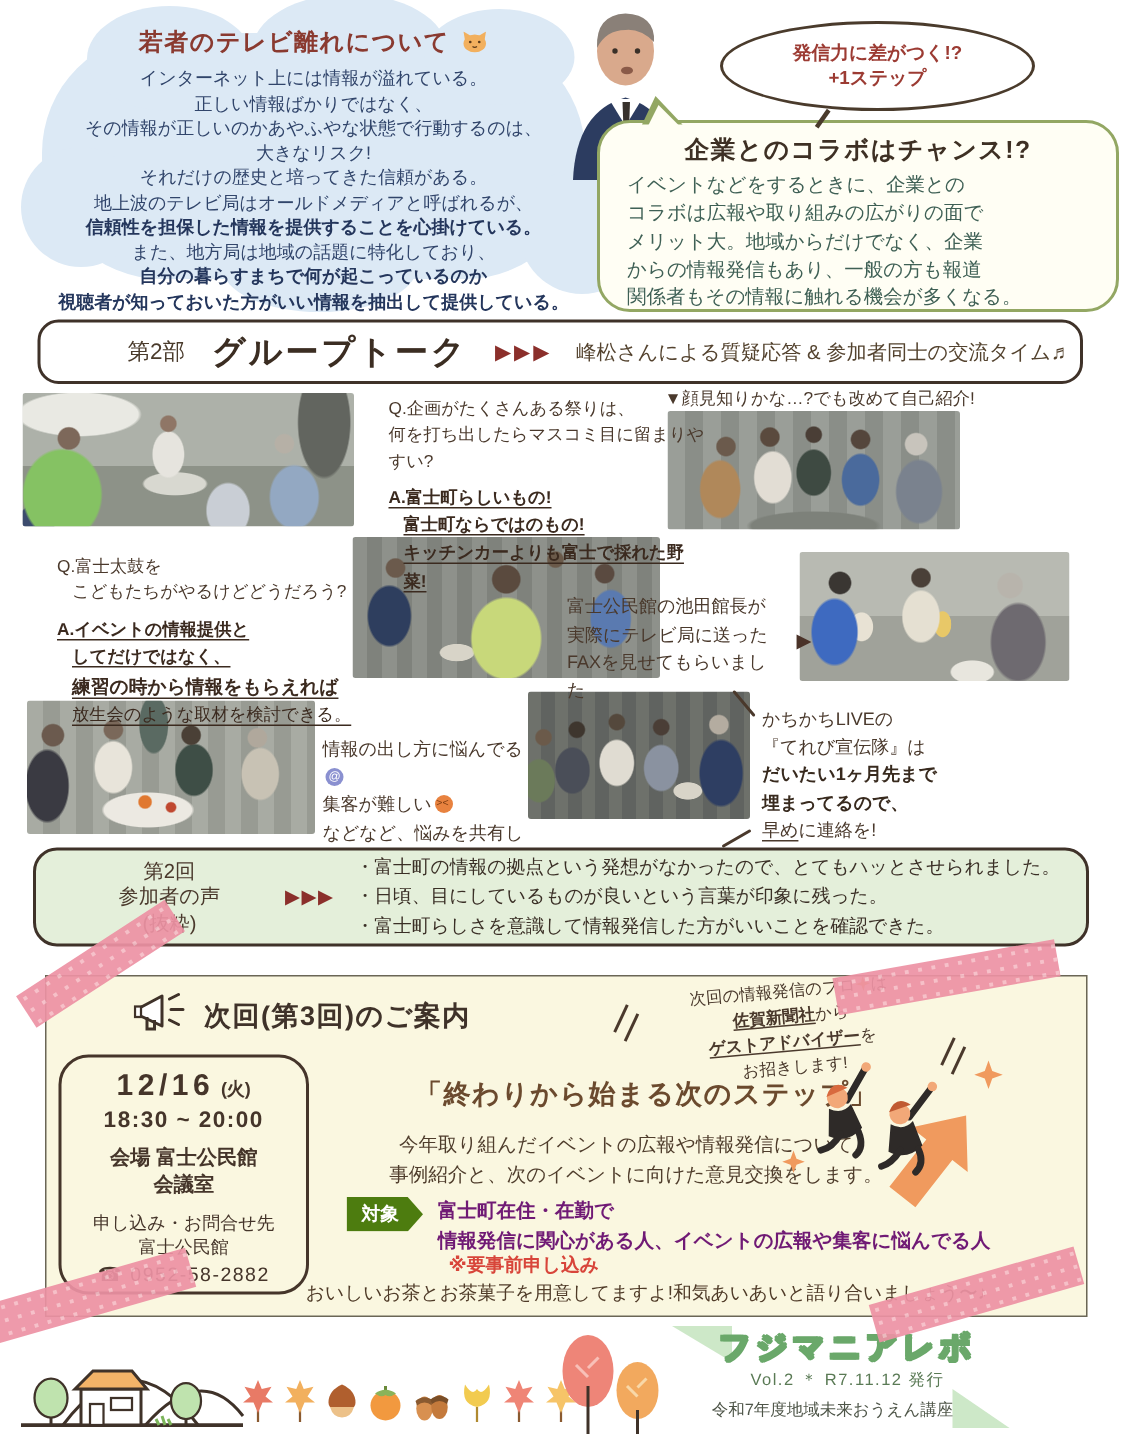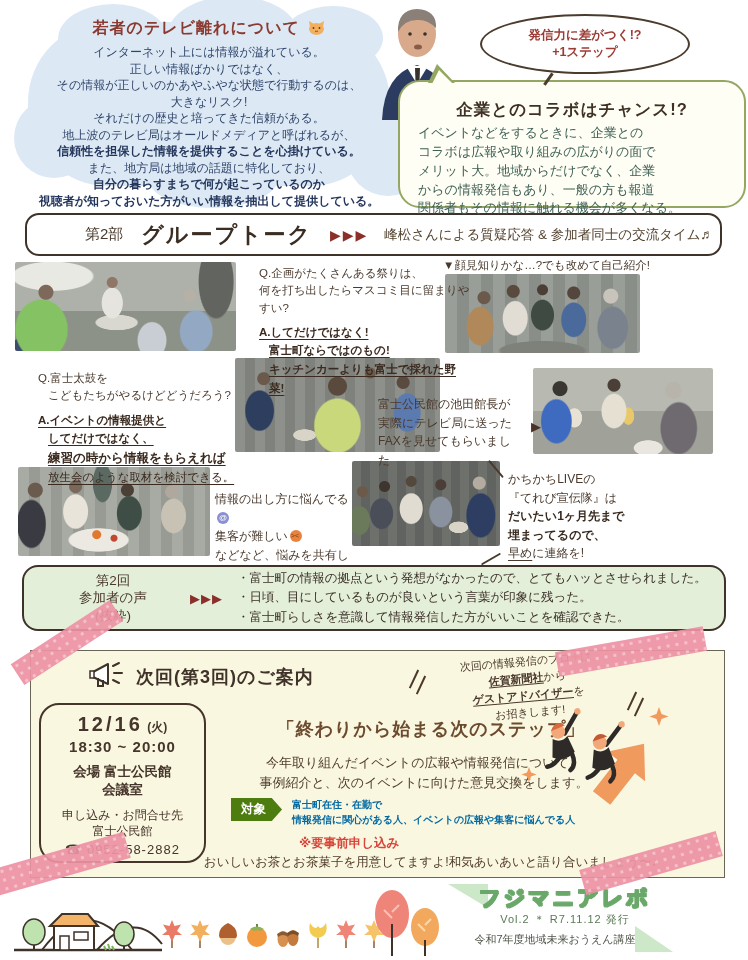"企業とのコラボはチャンス!?" .collab-title { margin-top: 17px -> 7px }
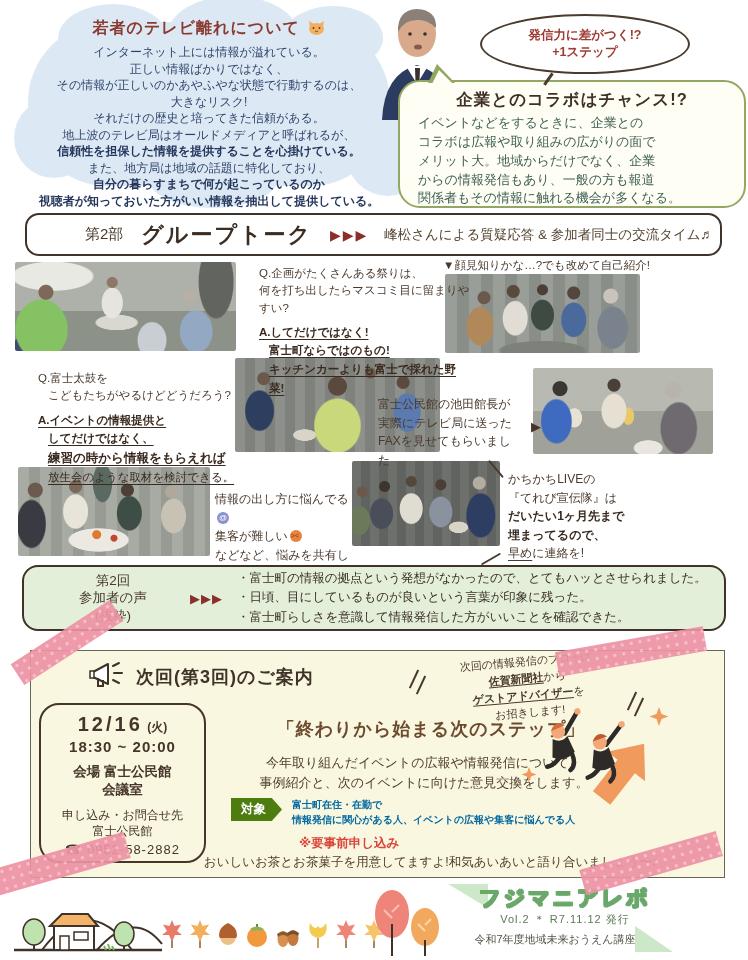"A.してだけではなく!" div.a-line { text: A.してだけではなく -> A.富士町らしいもの }
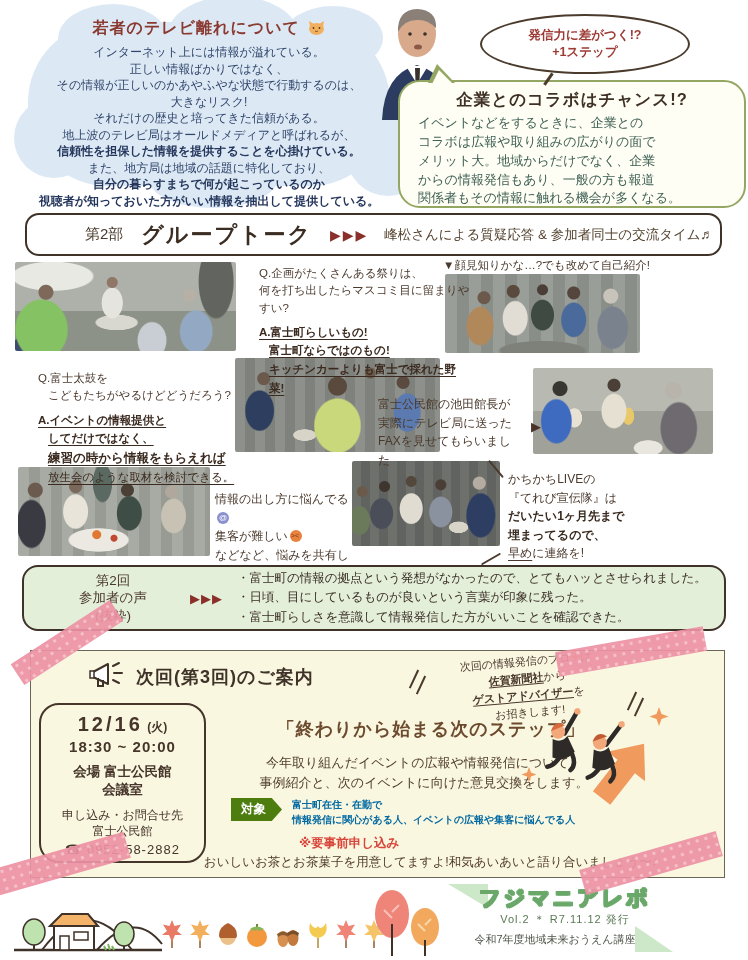"富士町在住・在勤で" .target-lines { color: #0369a1 -> #701a75; font-size: 10px -> 13px }
